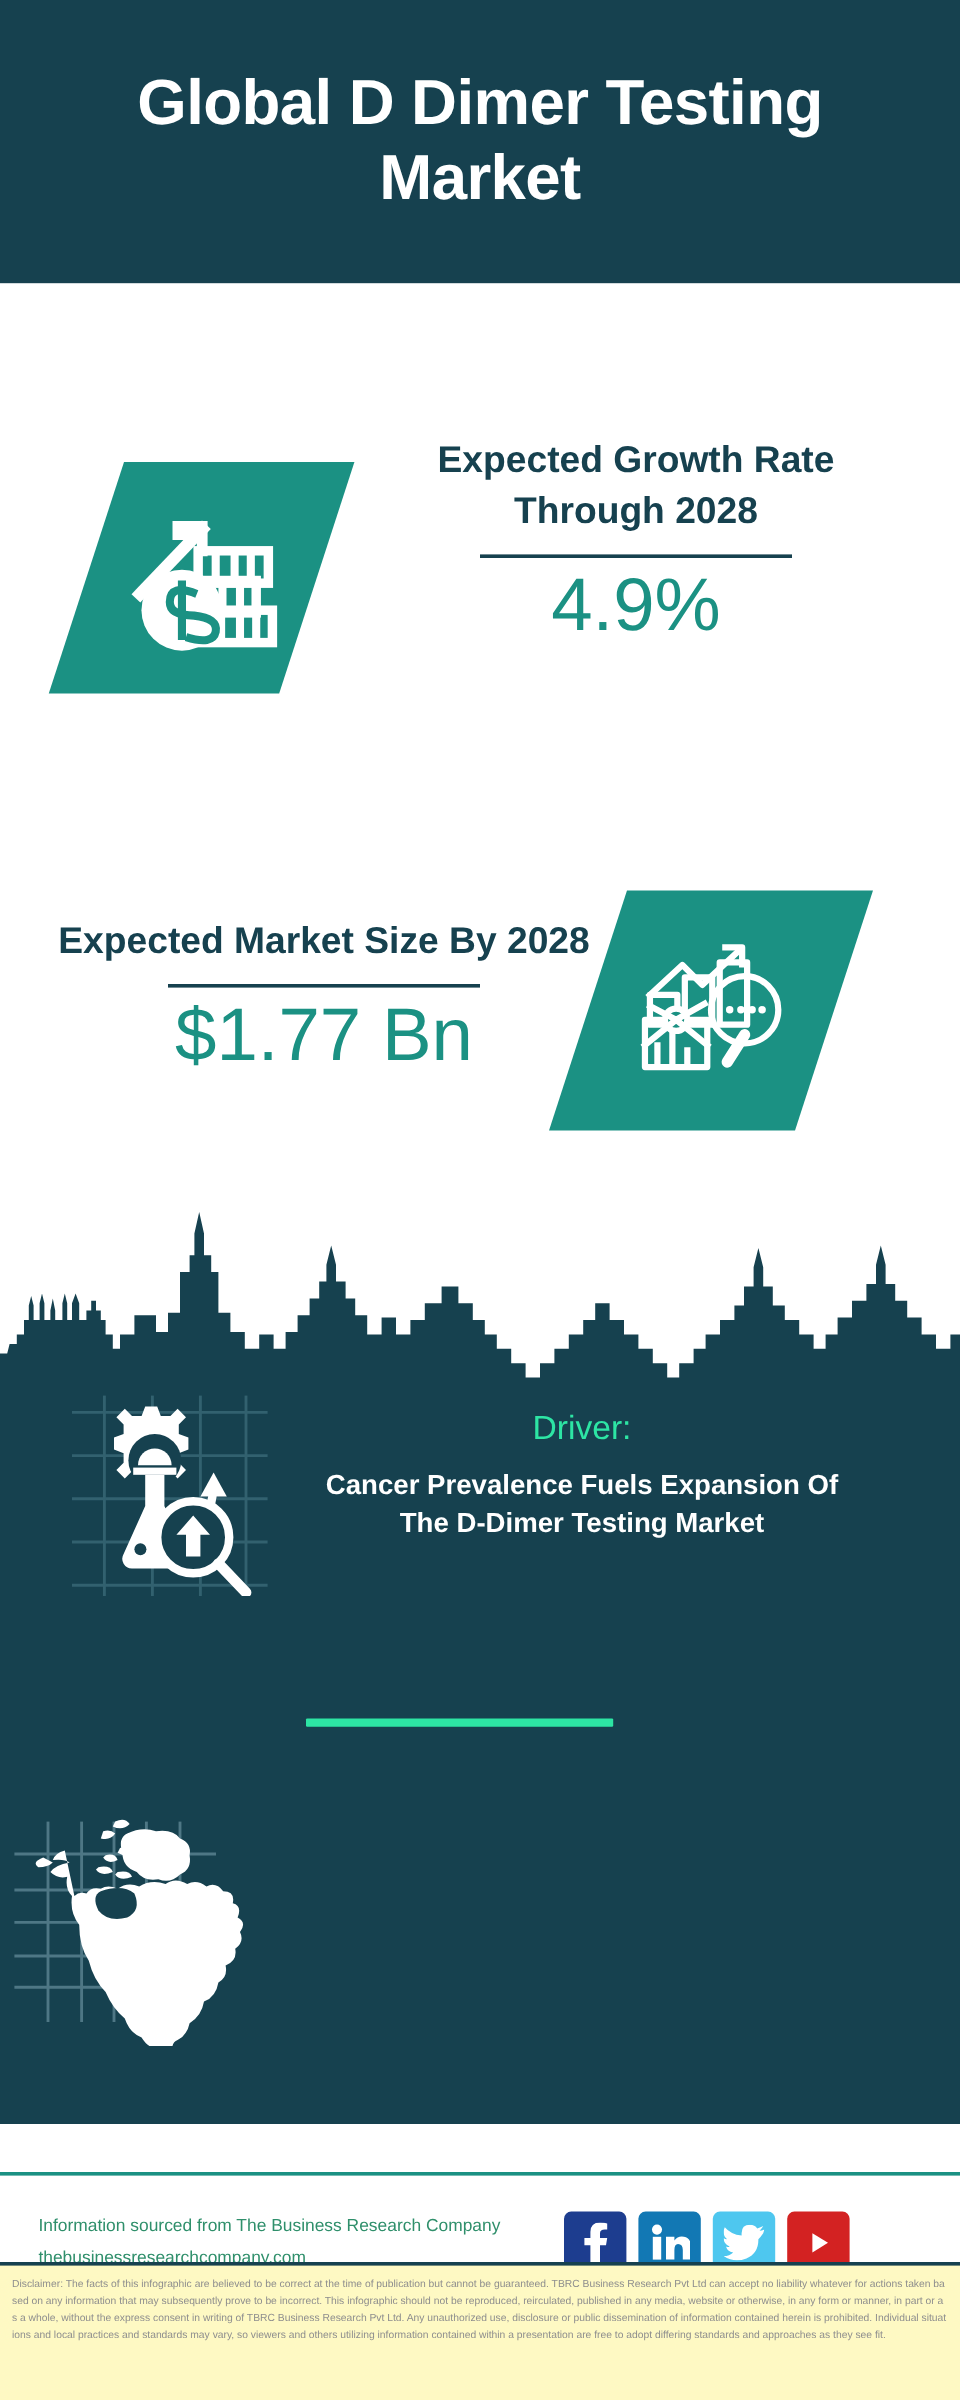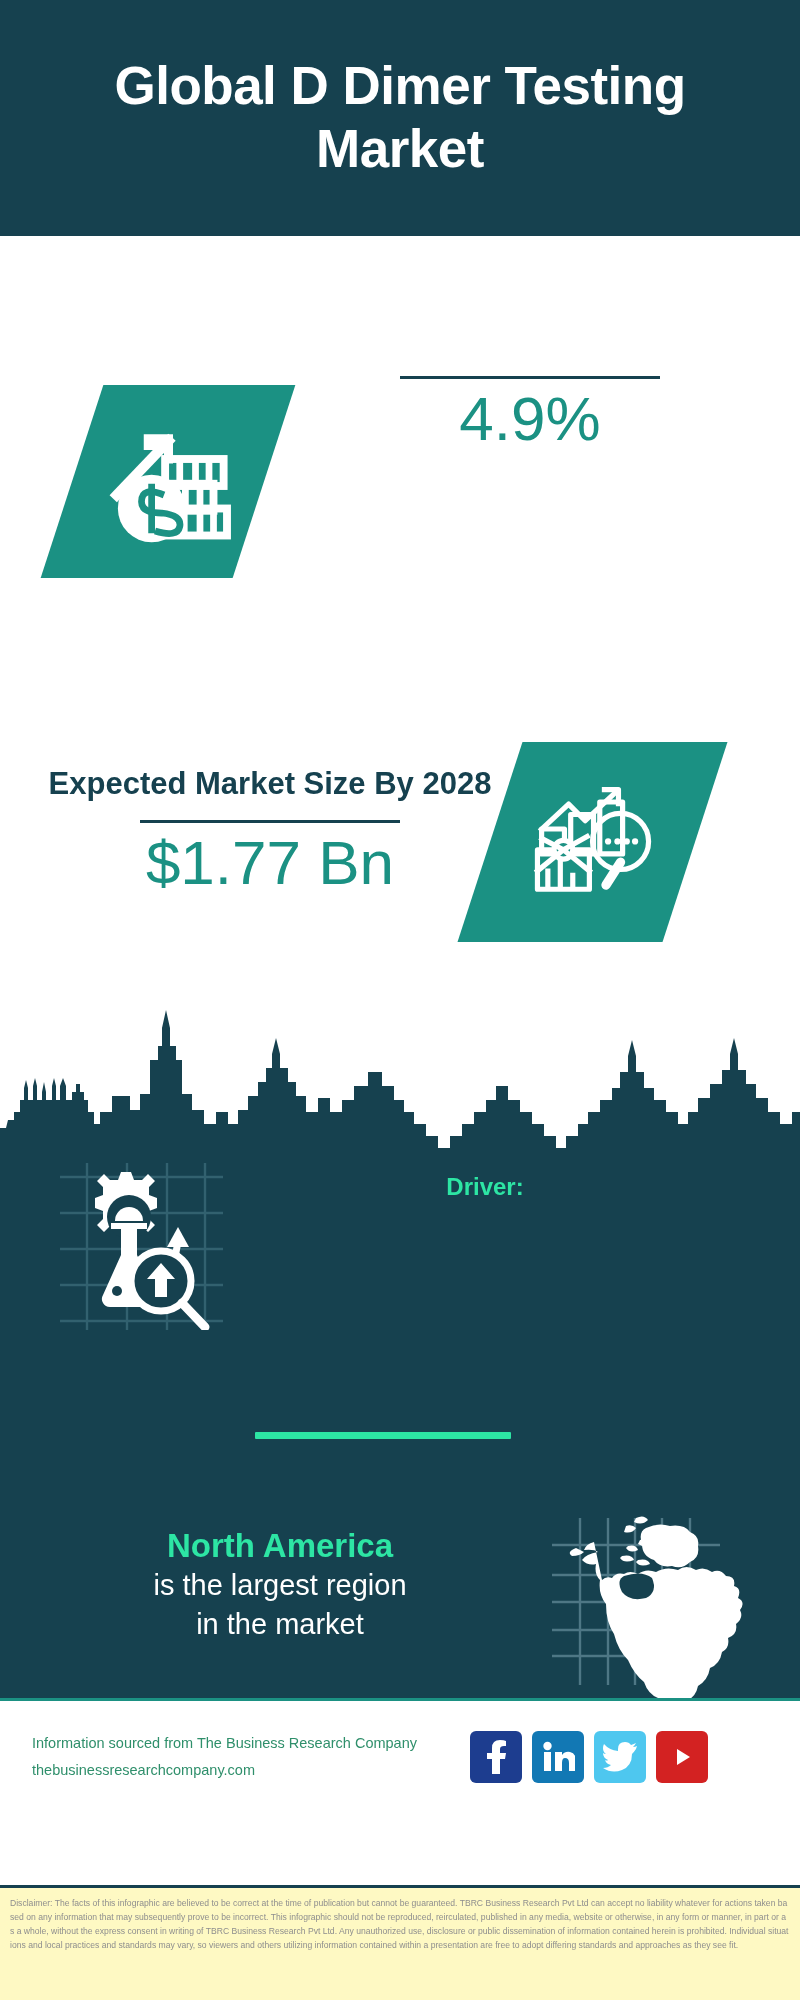"Expected Growth Rate Through 2028" div.stat-label { html: none -> <div>Expected Growth Rate Through 2028</div> }
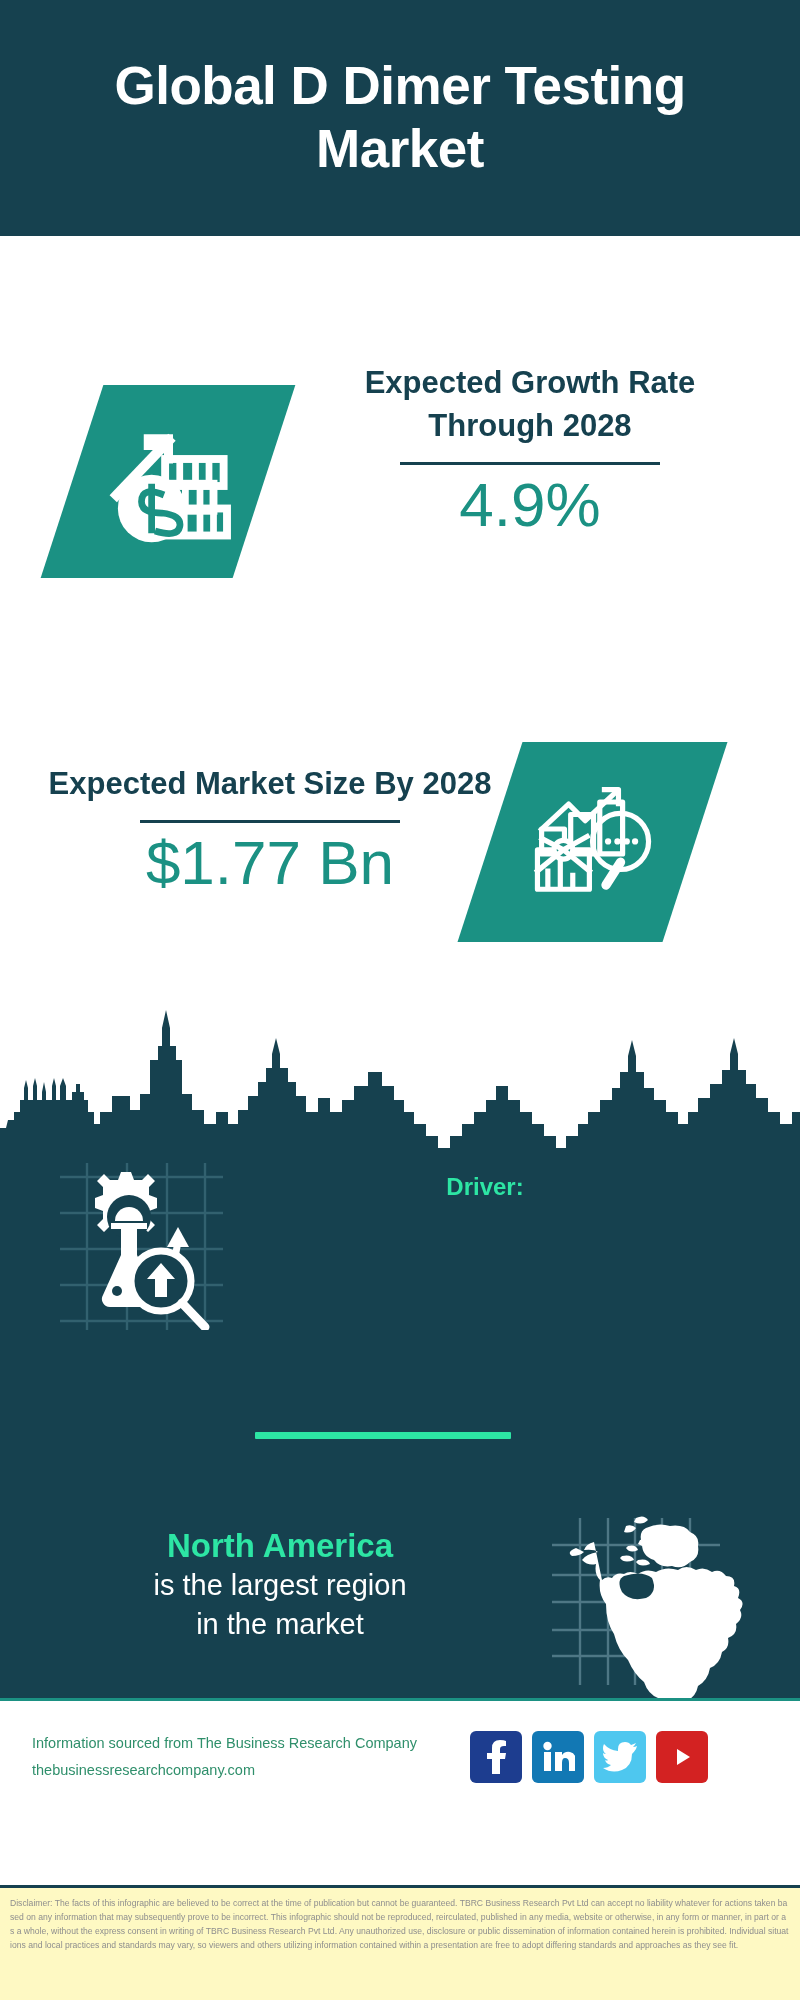"Driver:" .driver-heading { font-size: 24px -> 28px; font-weight: bold -> normal }
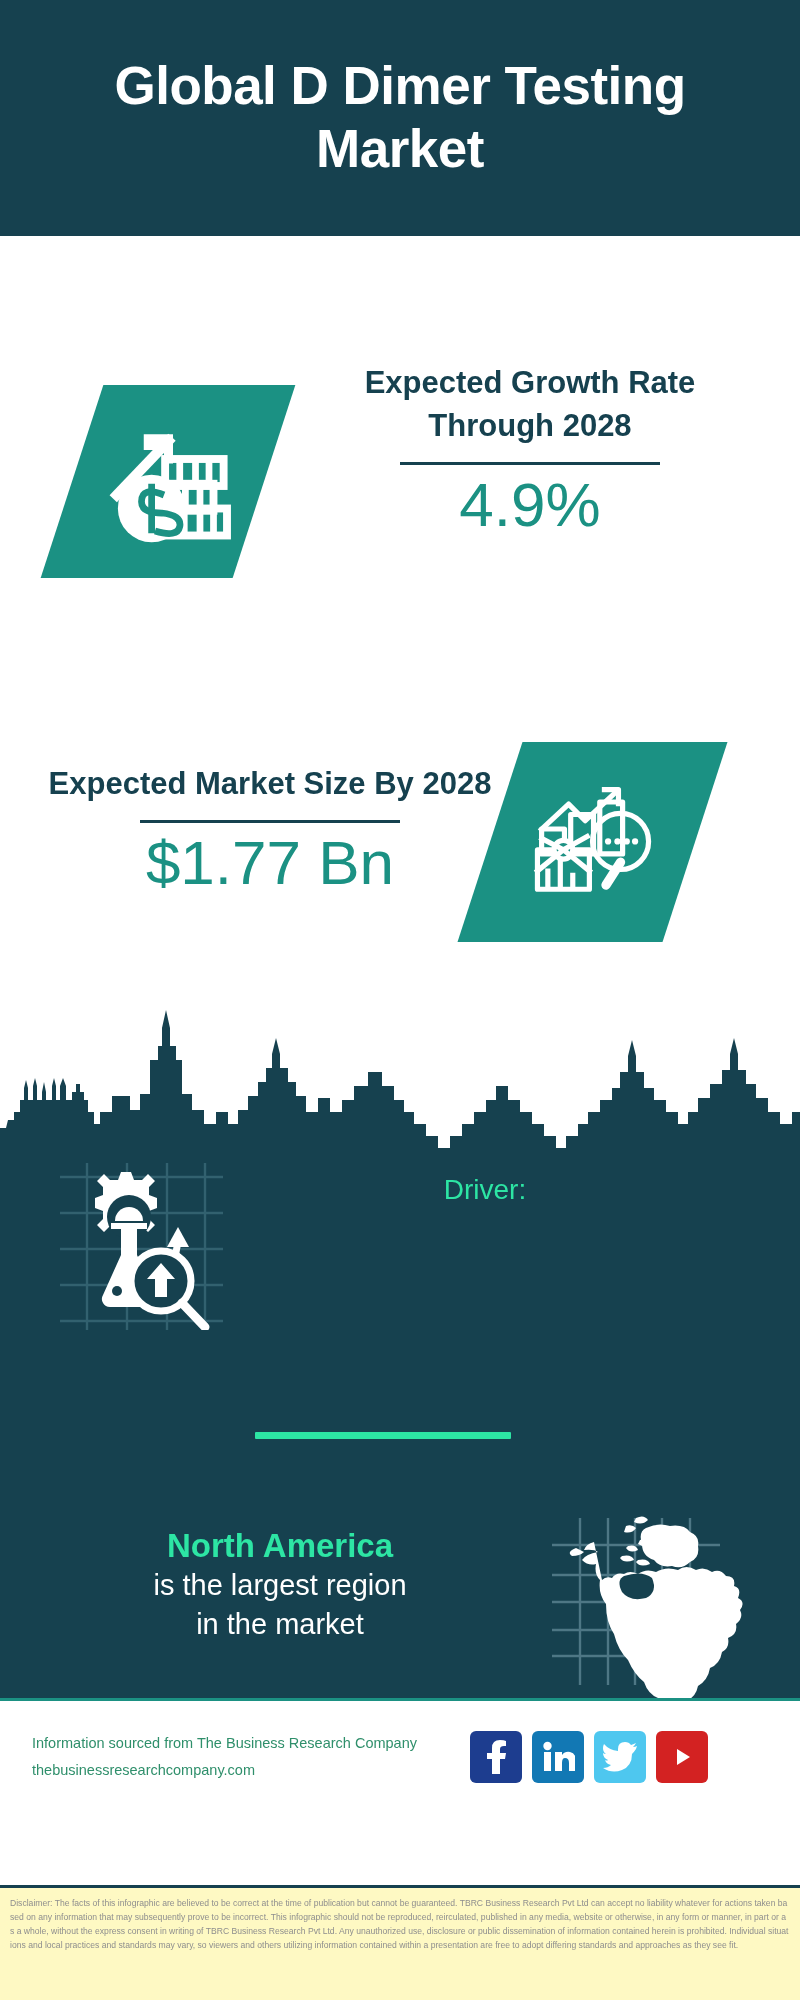"Cancer Prevalence Fuels Expansion Of" div.driver-body { html: none -> <div>Cancer Prevalence Fuels Expansion Of The D-Dimer Testing Market</div> }
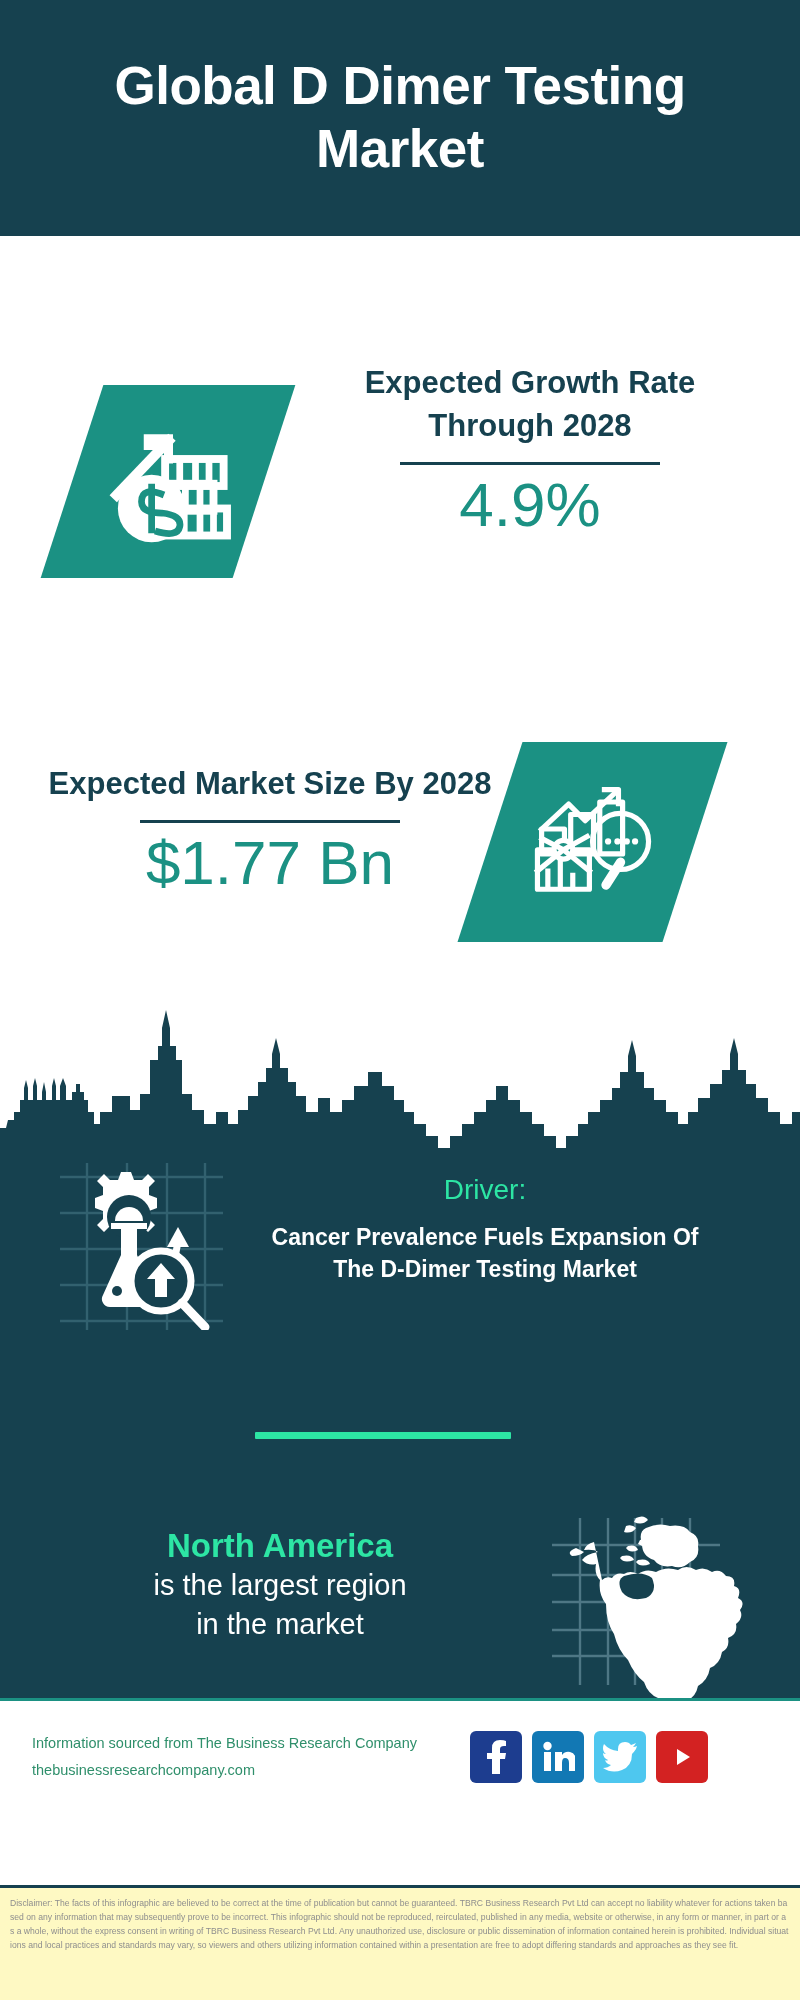"North America" div.region-text { html: <div> <div>North America</div> <div>is the largest region</div> <div>in the market</div> </div> -> none }
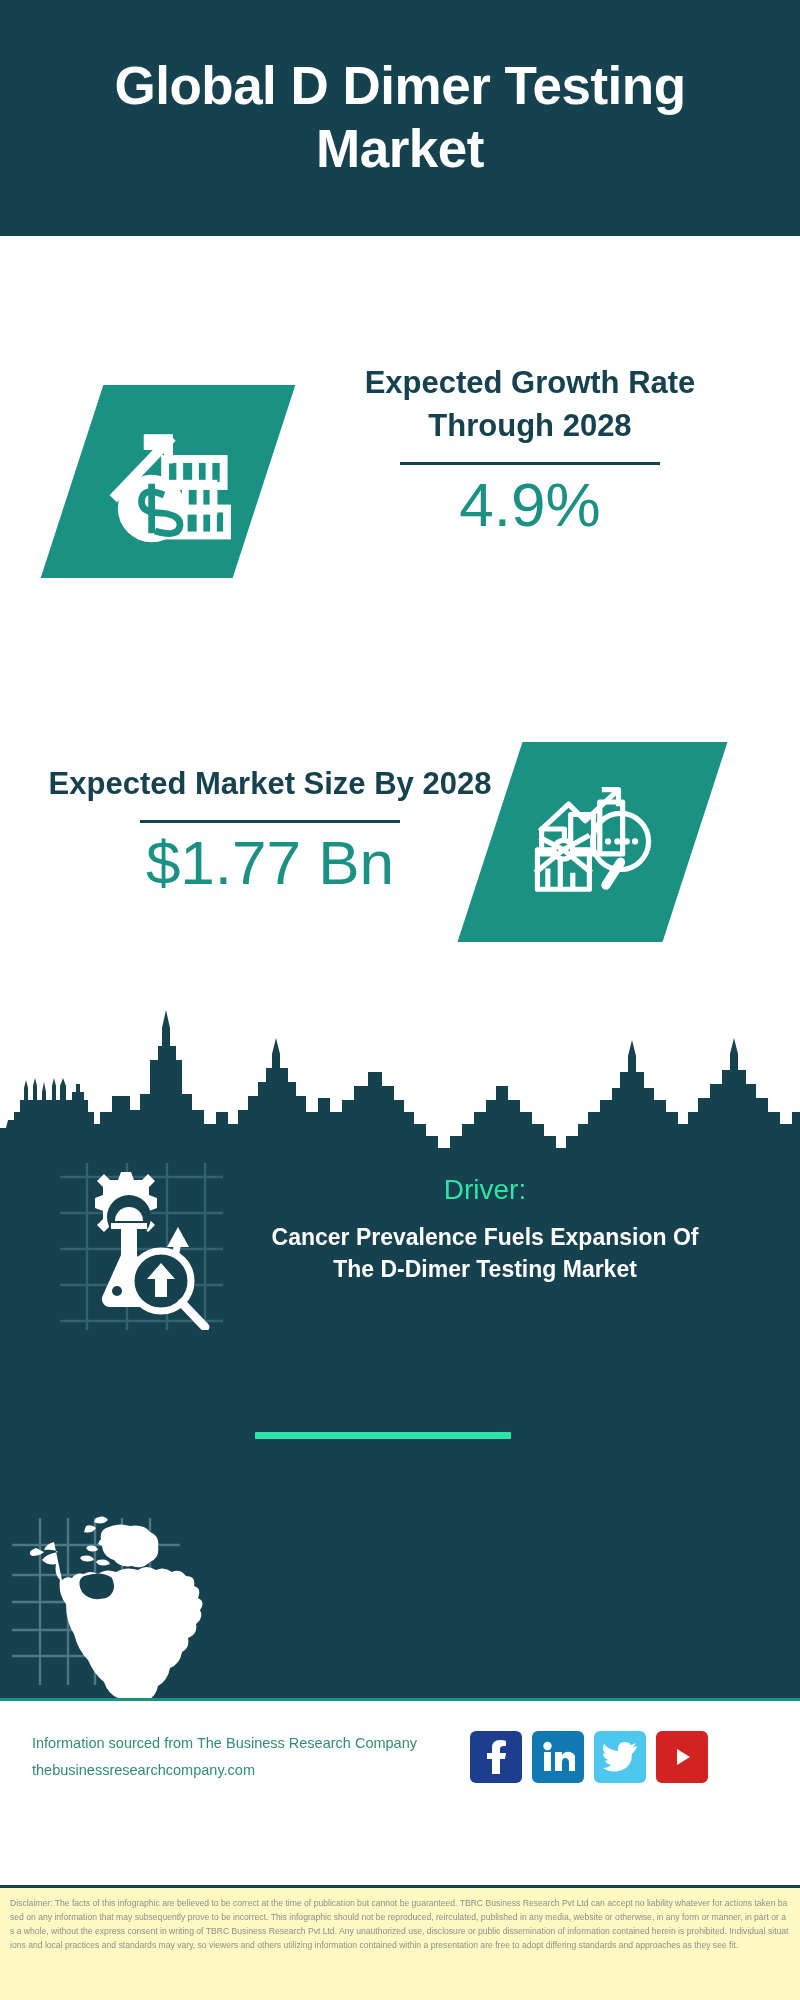"Information sourced from The Business" .footer { top: 1698px -> 1810px }
